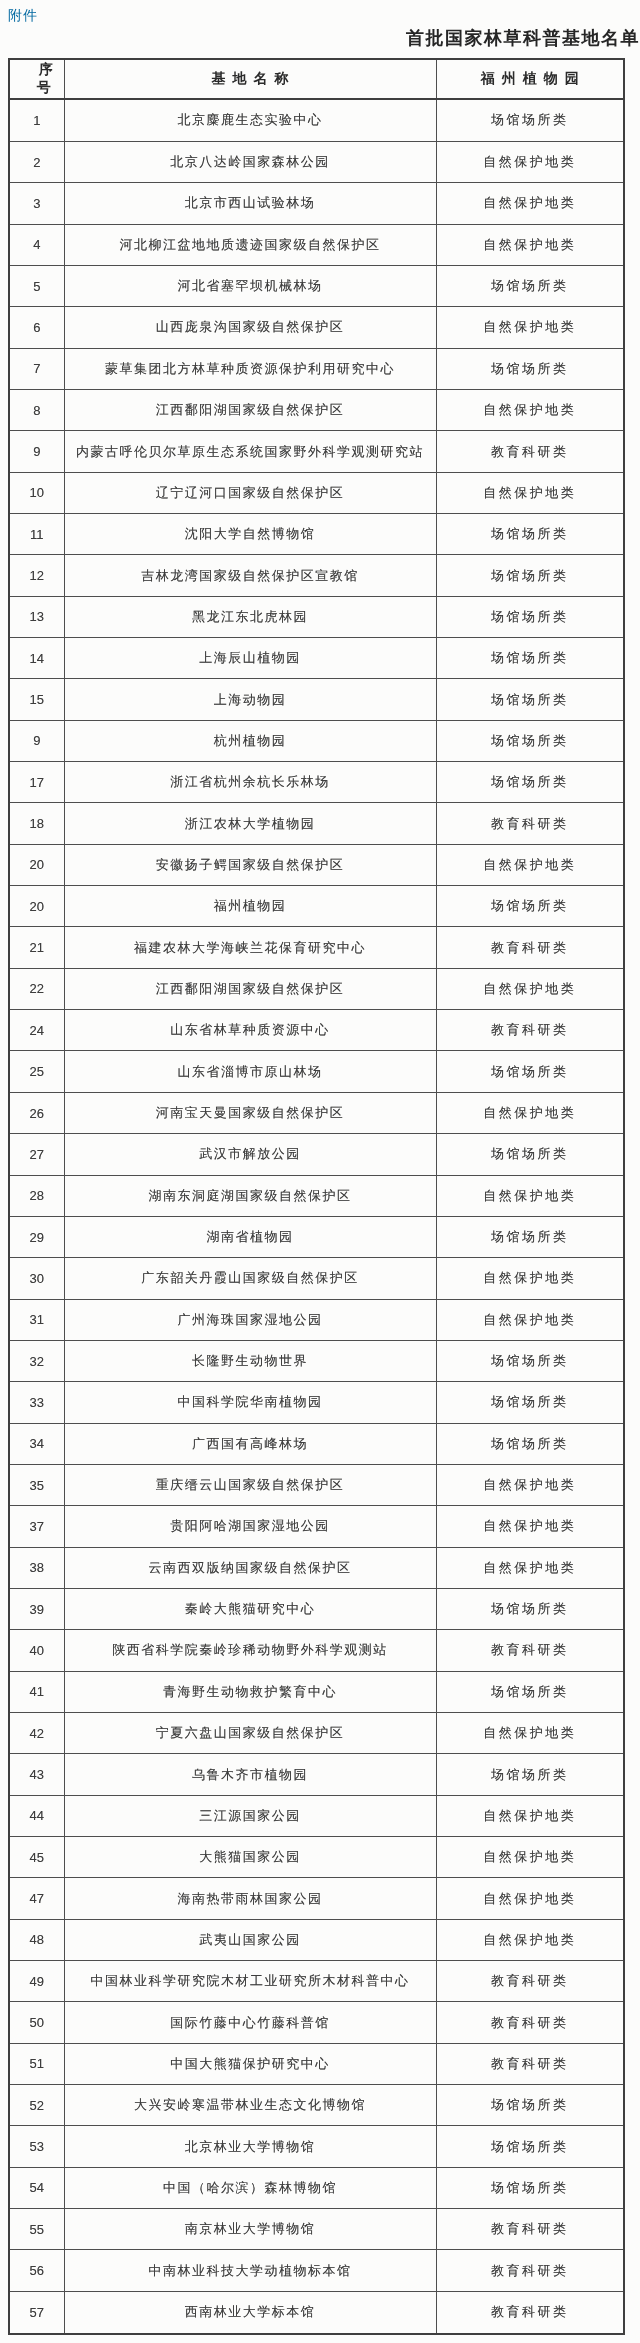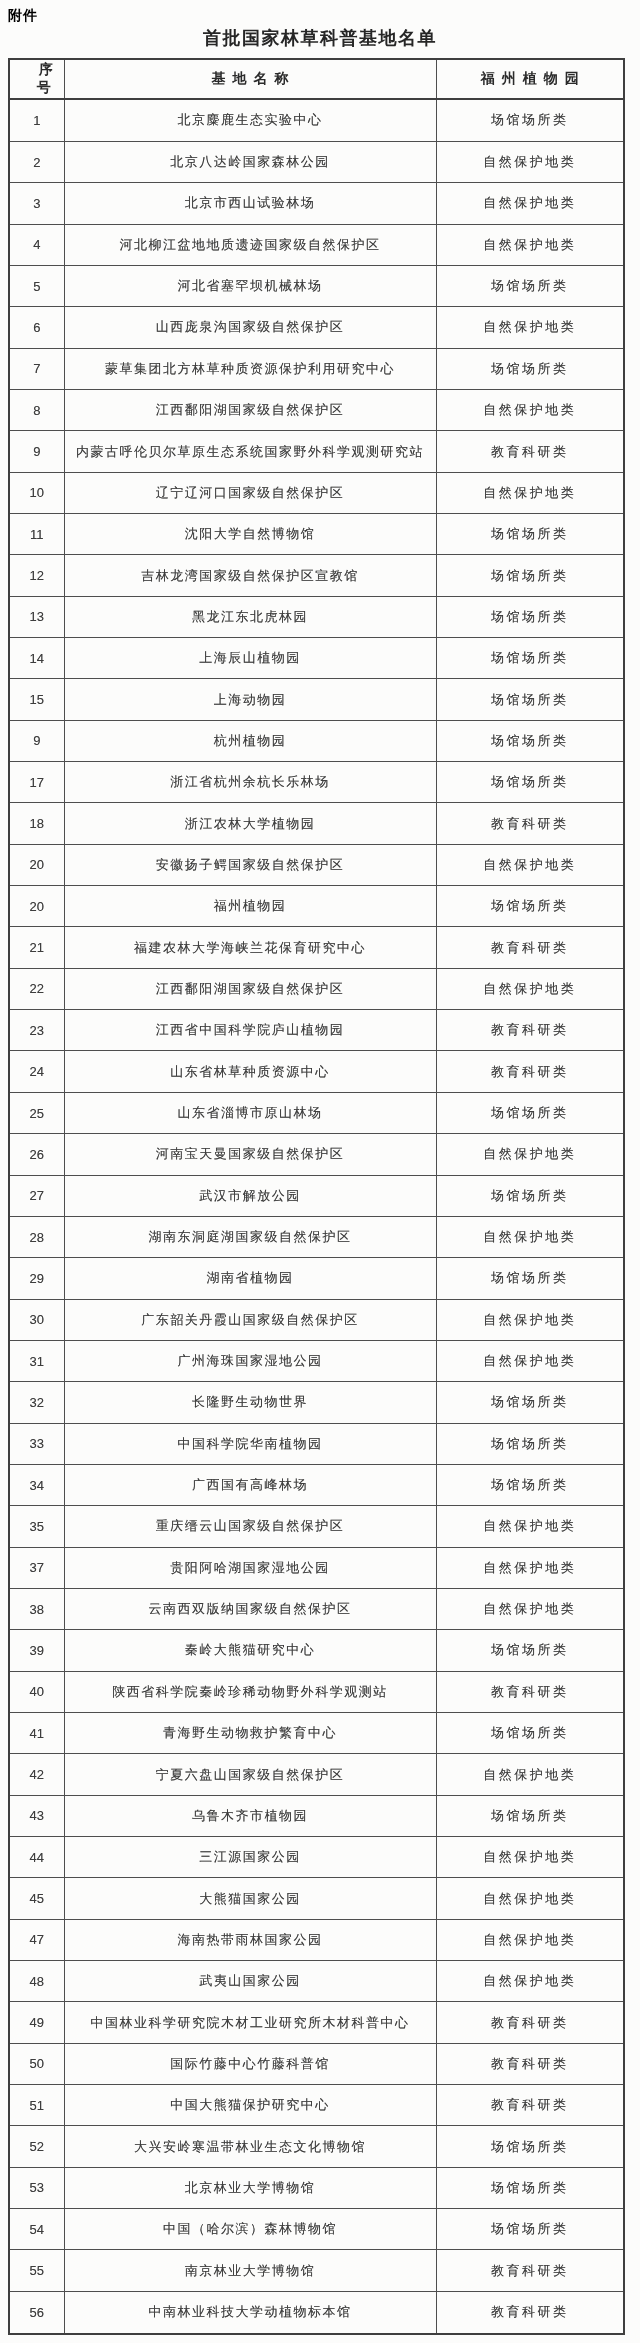"附件" .attachment-label { color: #000000 -> #0369a1; font-weight: bold -> normal }
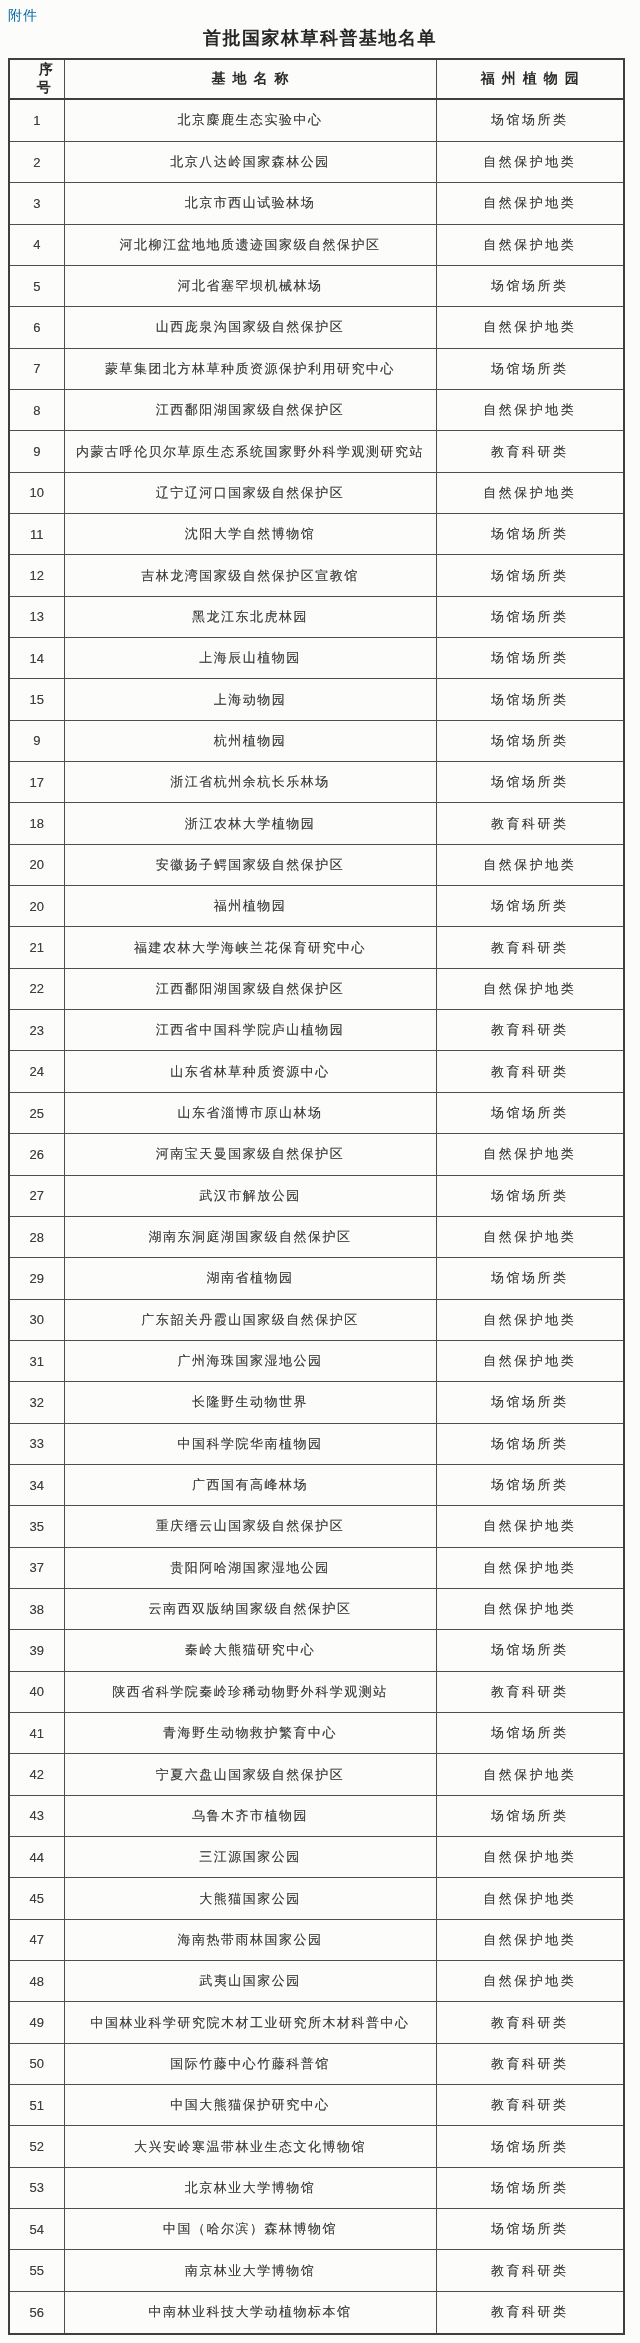"首批国家林草科普基地名单" .doc-title { text-align: center -> right }
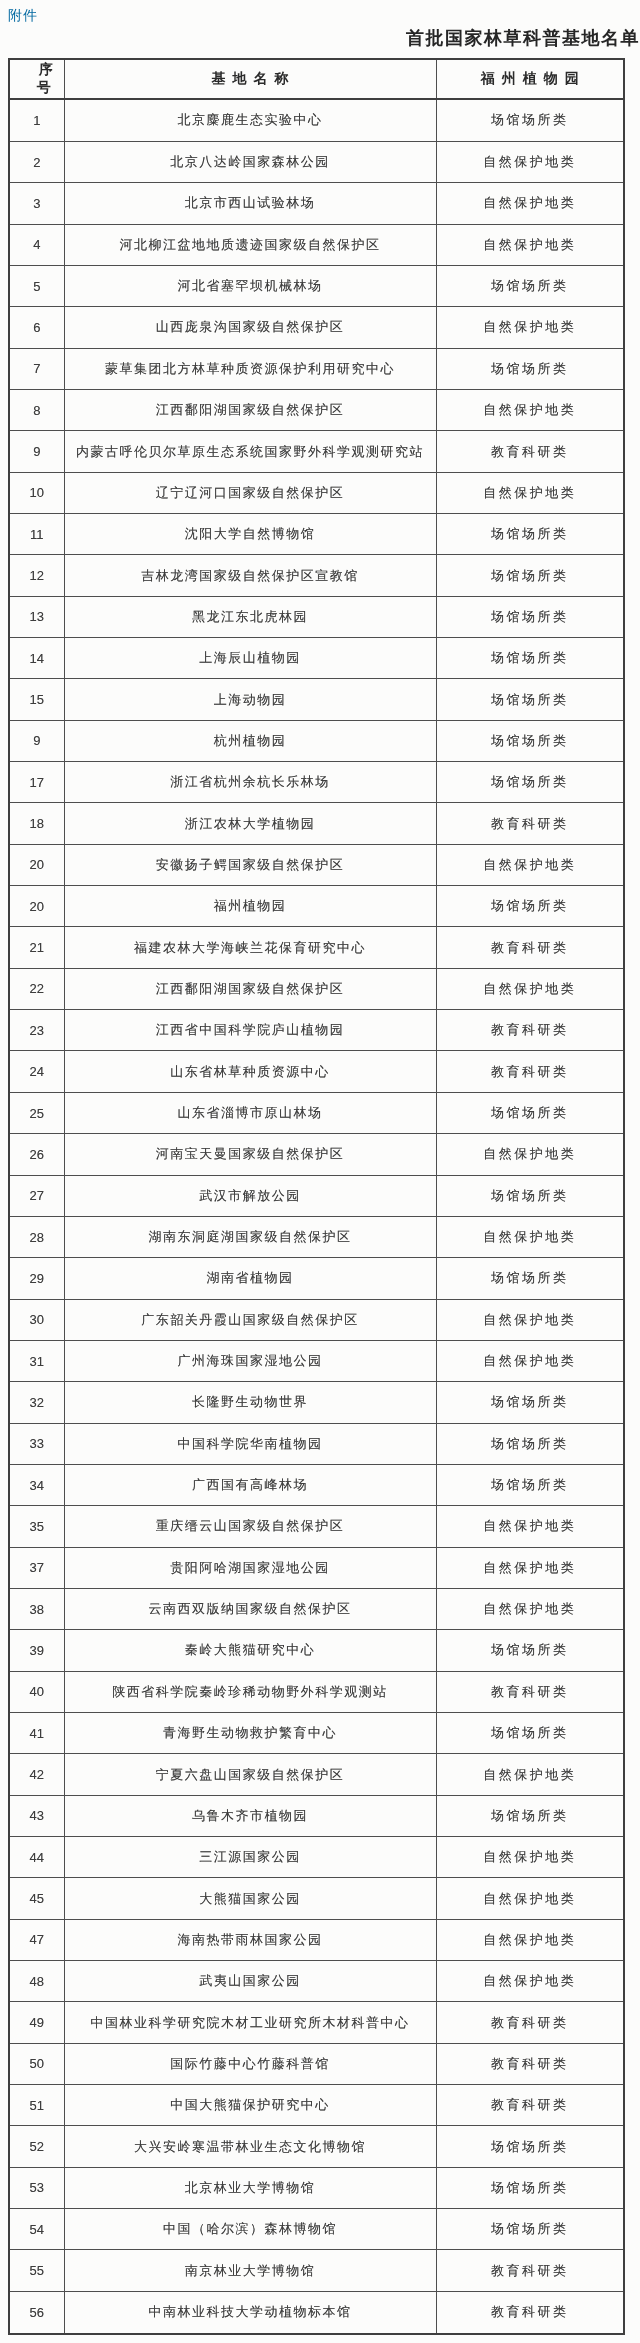"23" tr { html: <tr> <td>23</td> <td>江西省中国科学院庐山植物园</td> <td>教育科研类</td> </tr> -> none }
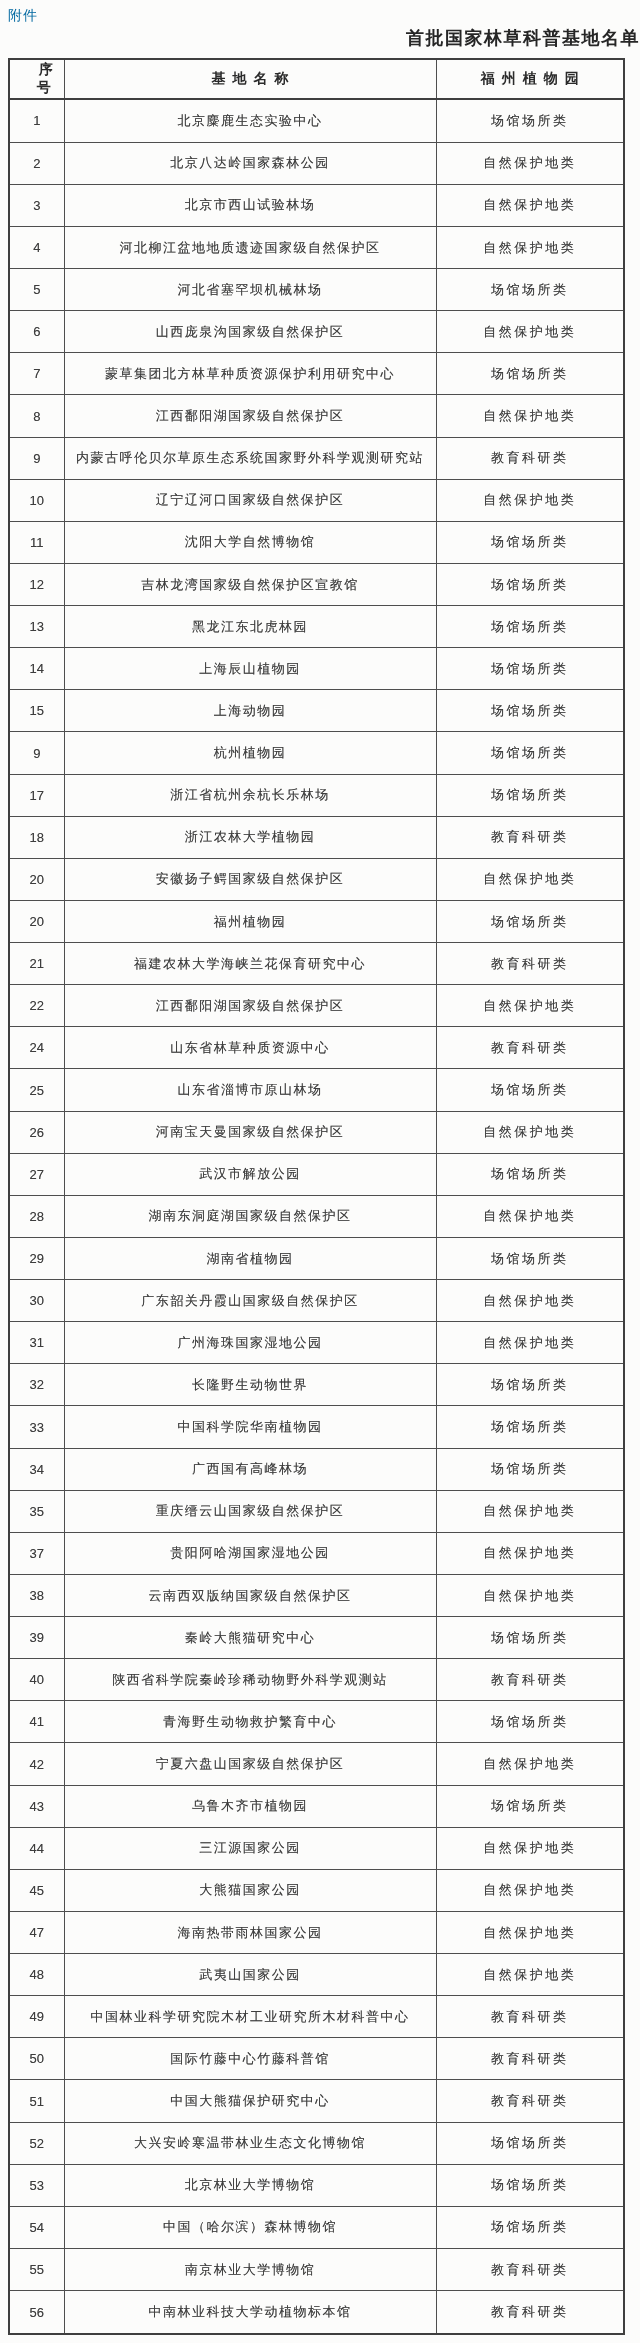"57" tr { html: none -> <tr> <td>57</td> <td>西南林业大学标本馆</td> <td>教育科研类</td> </tr> }
